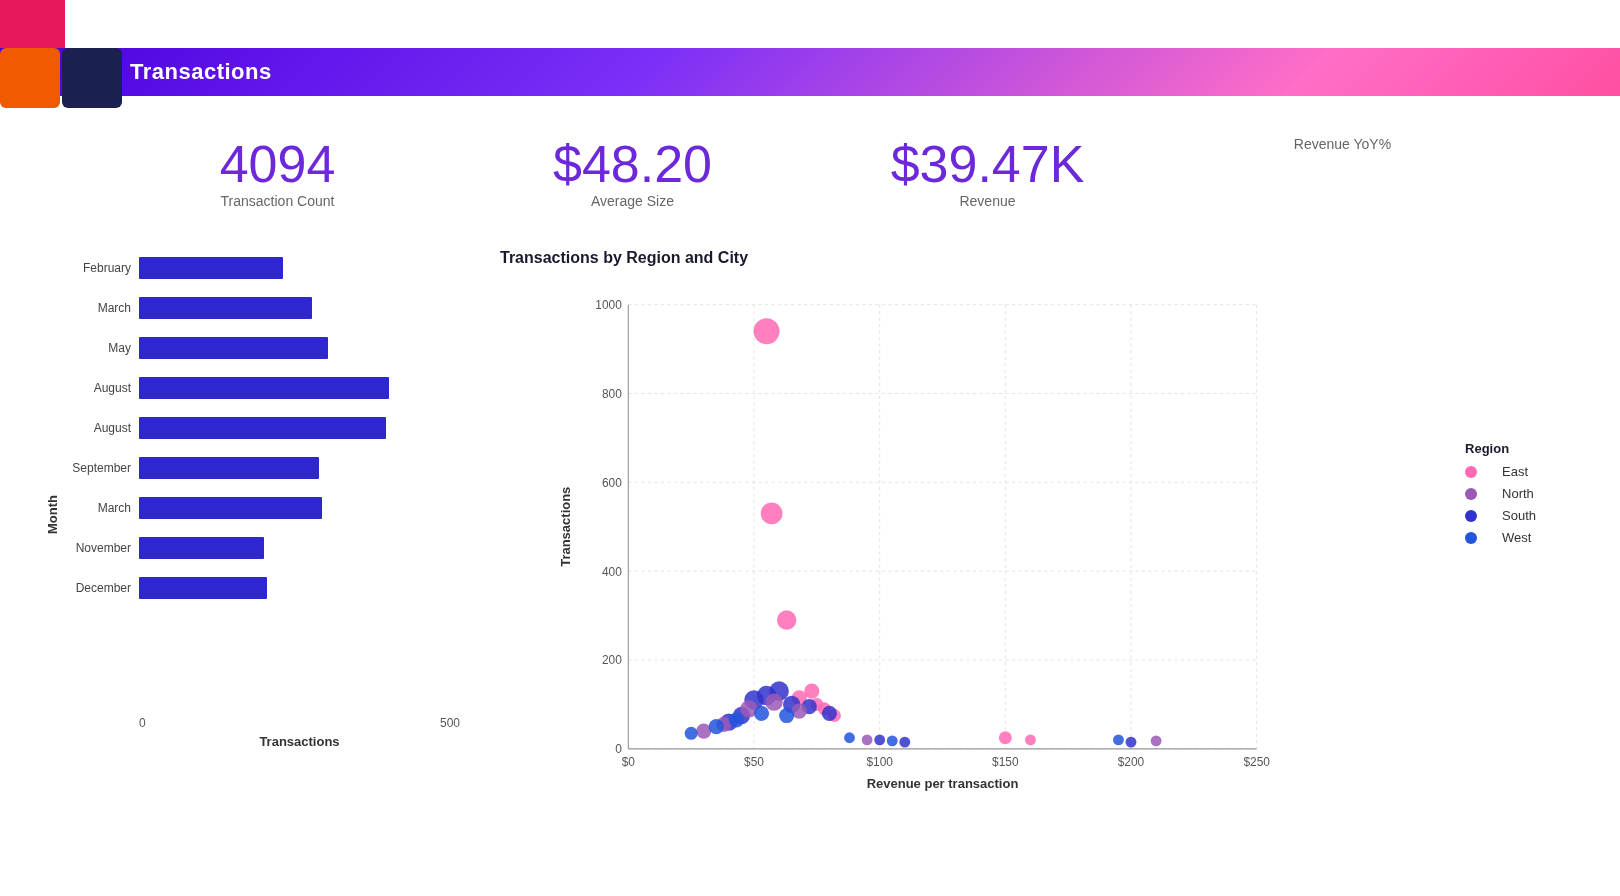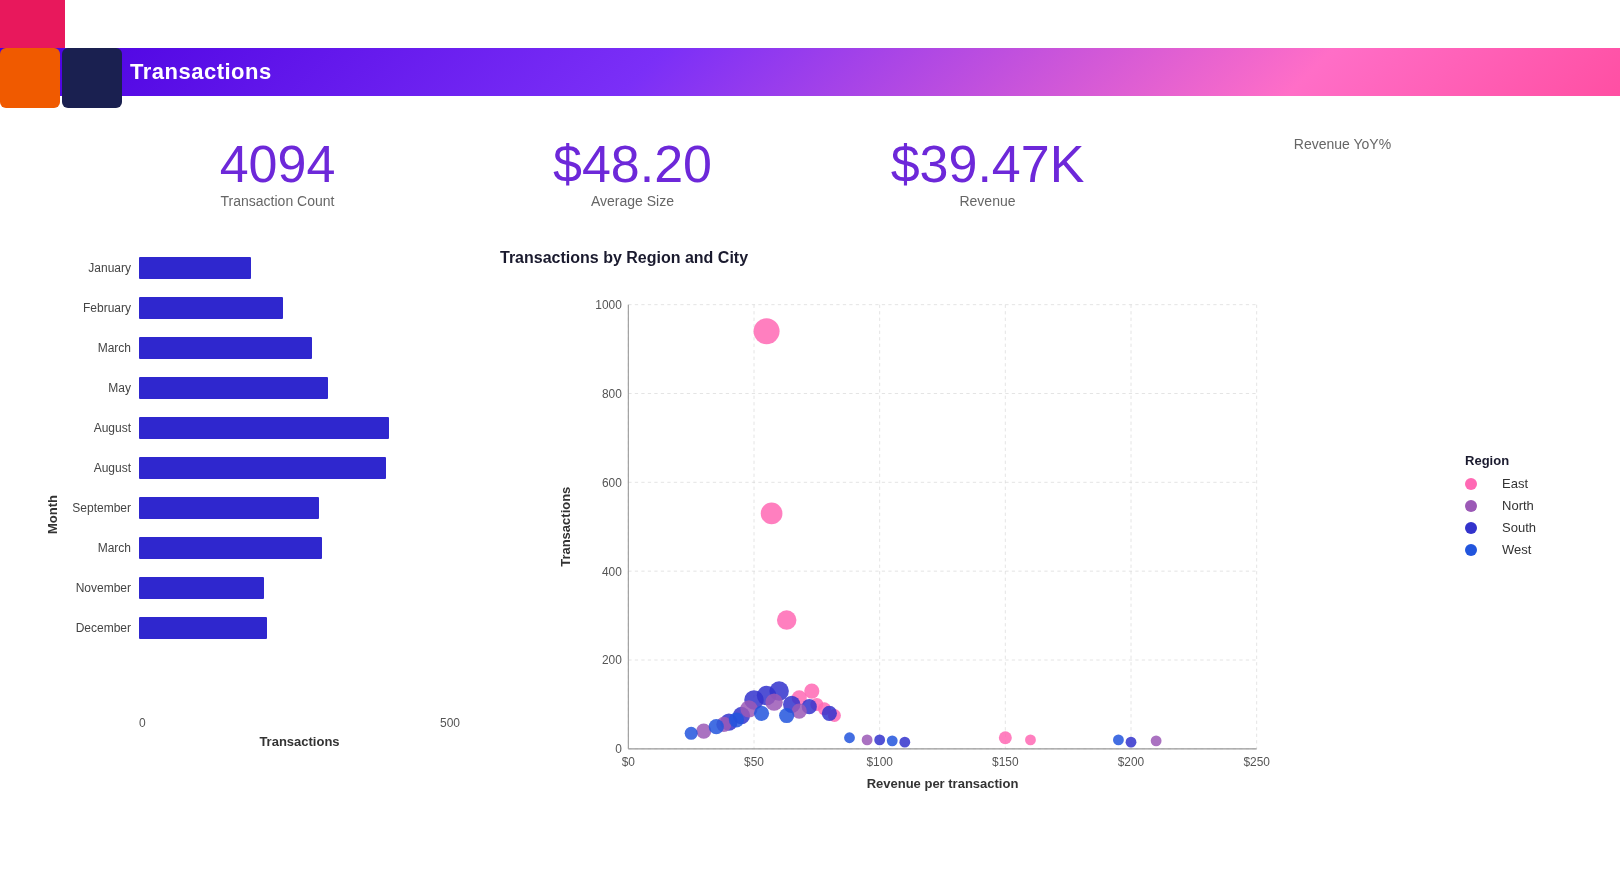"January" div.bar-row { html: <div> <span>January</span> <div> <div></div> </div> </div> -> none }
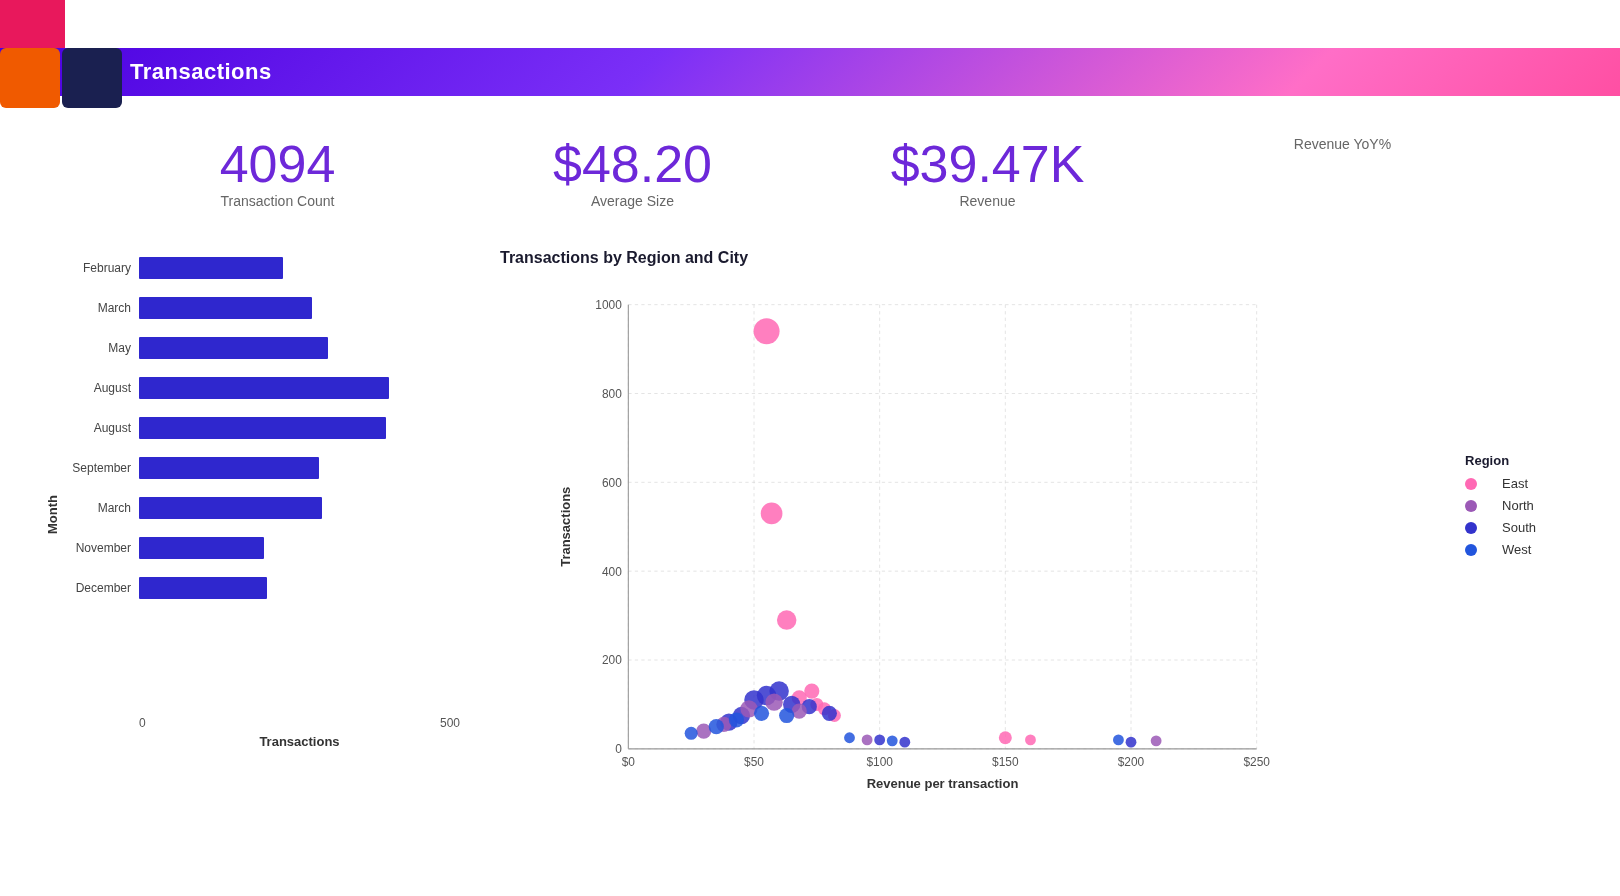"Region" .legend-box { top: 160px -> 148px }
